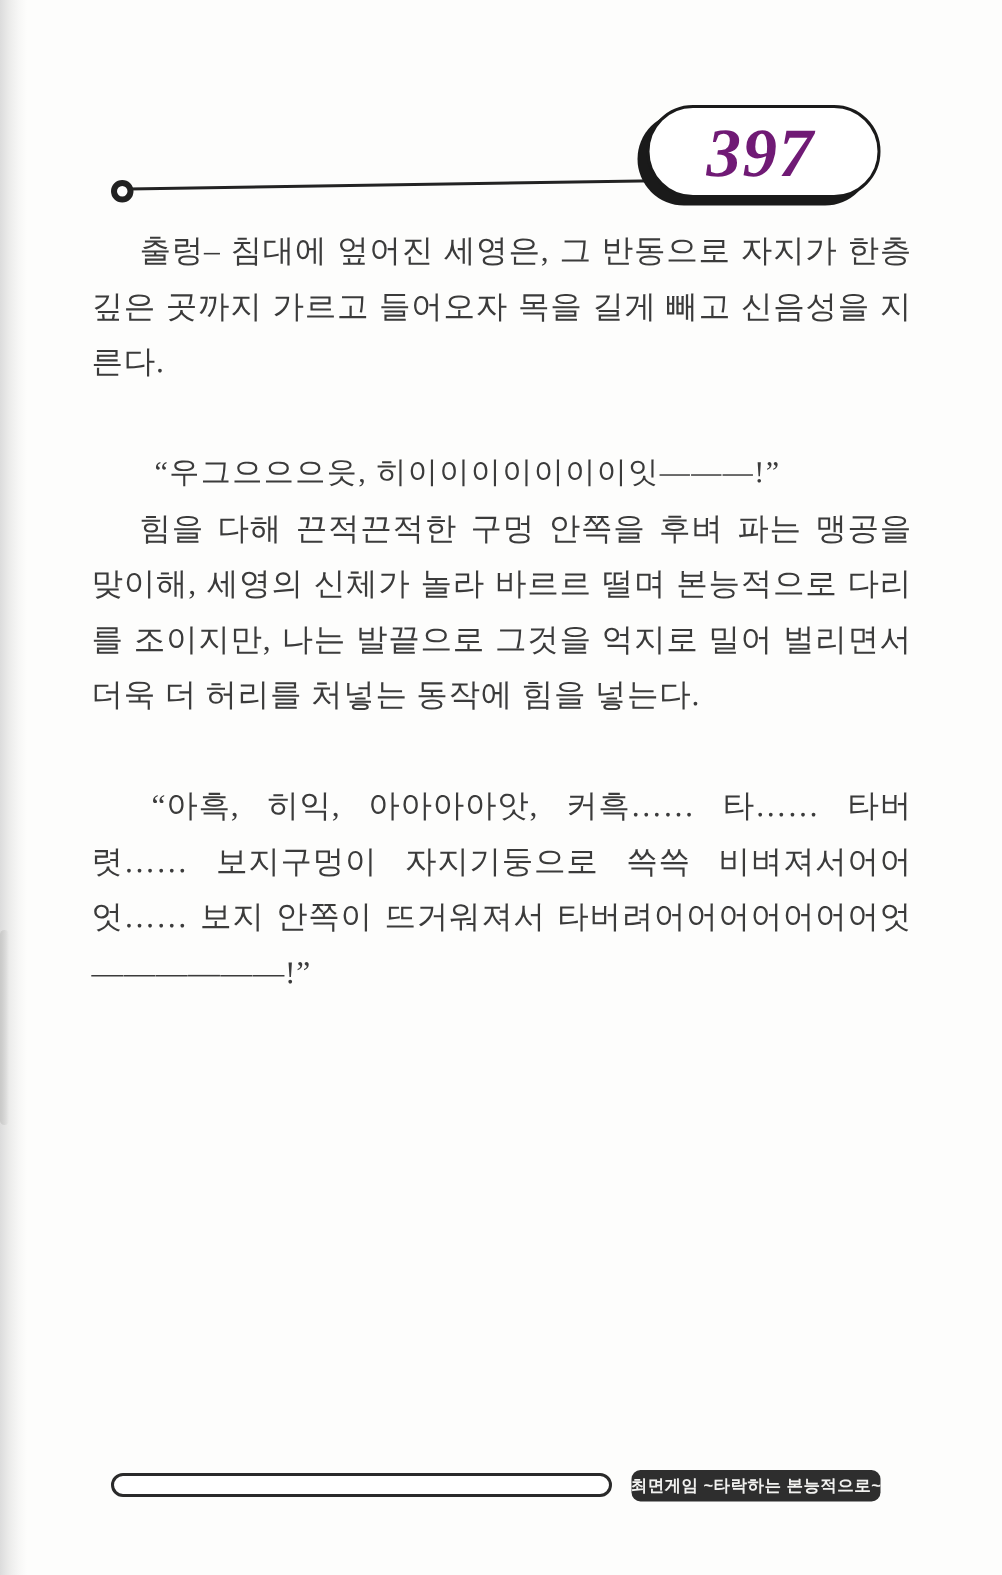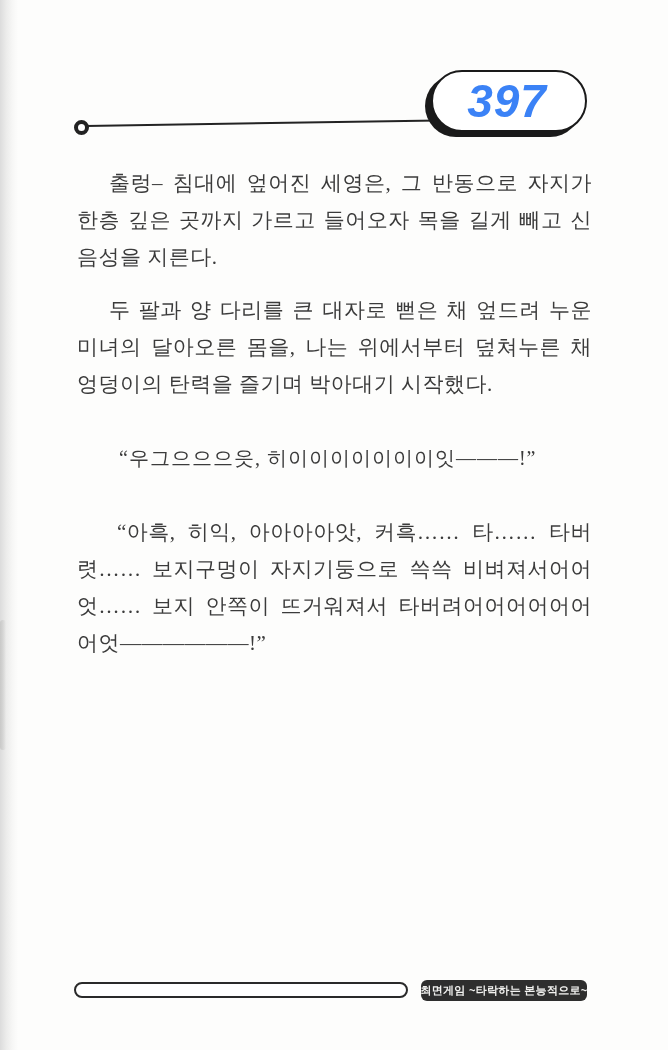"397" .page-number { color: #3b82f6 -> #701a75; font-family: Liberation Sans, sans-serif -> Liberation Serif, serif }
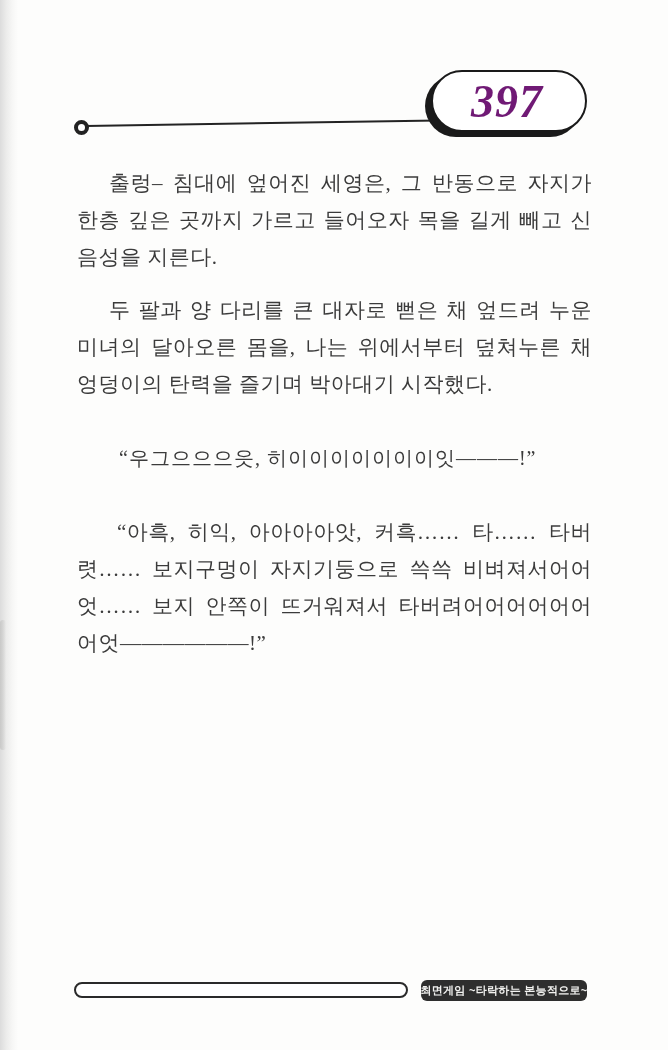"출렁– 침대에 엎어진 세영은, 그" .page-text p { margin: 16px -> 0 }
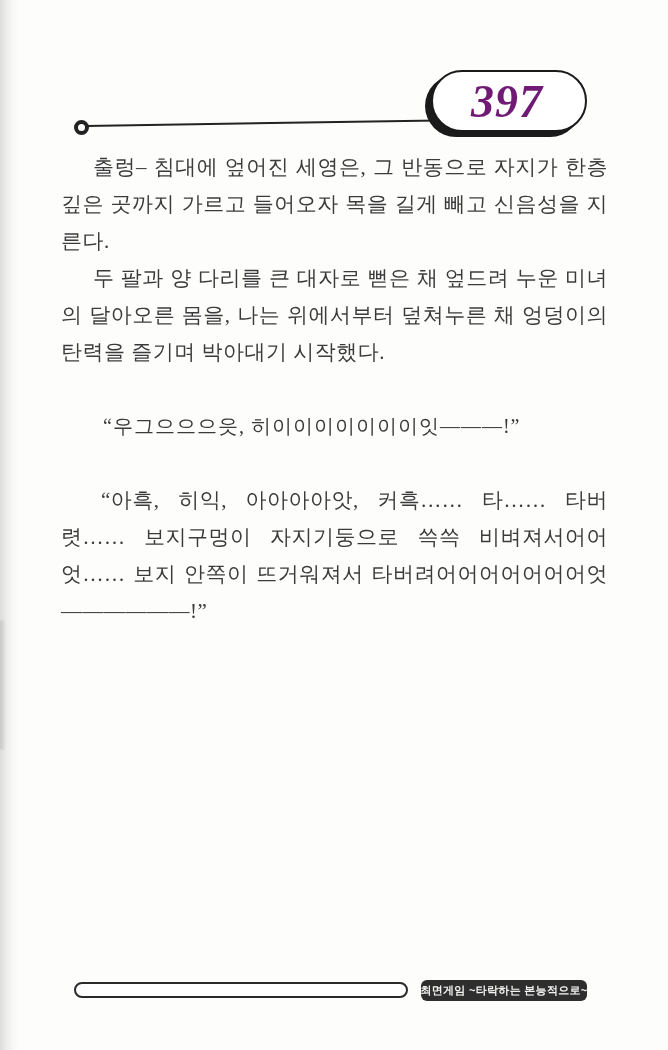"두 팔과 양 다리를 큰" p.para { html: <p>두 팔과 양 다리를 큰 대자로 뻗은 채 엎드려 누운 미녀의 달아오른 몸을, 나는 위에서부터 덮쳐누른 채 엉덩이의 탄력을 즐기며 박아대기 시작했다.</p> -> none }
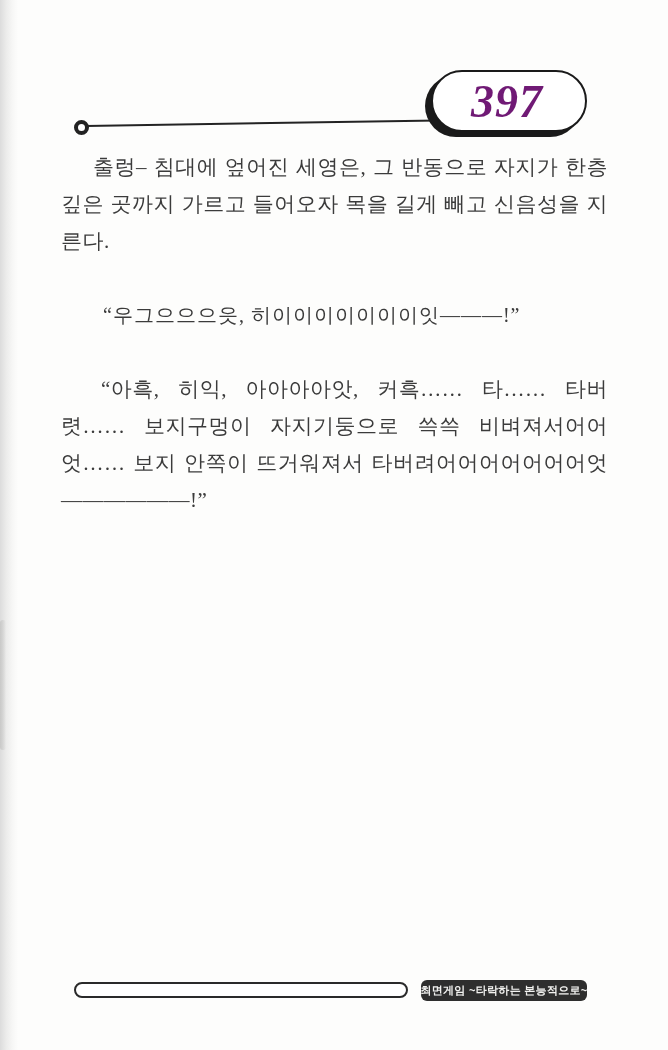"힘을 다해 끈적끈적한 구멍 안쪽을" p.para { html: none -> <p>힘을 다해 끈적끈적한 구멍 안쪽을 후벼 파는 맹공을 맞이해, 세영의 신체가 놀라 바르르 떨며 본능적으로 다리를 조이지만, 나는 발끝으로 그것을 억지로 밀어 벌리면서 더욱 더 허리를 처넣는 동작에 힘을 넣는다.</p> }
